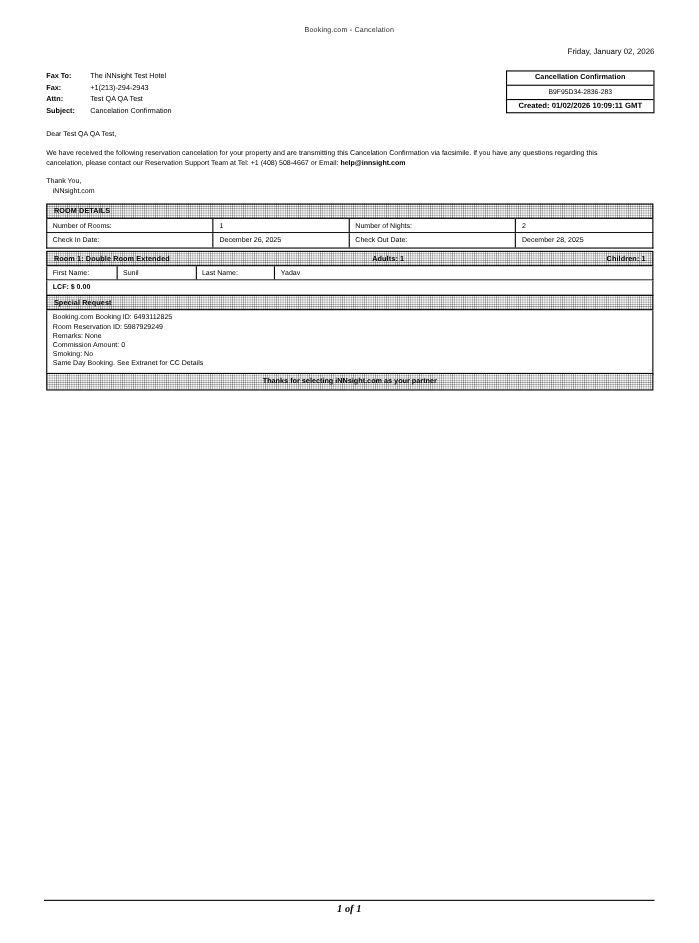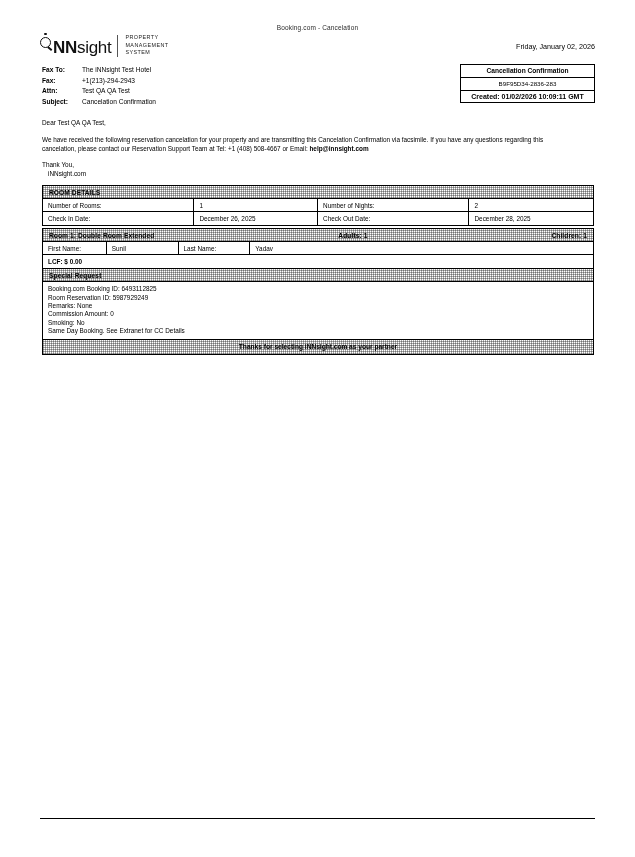"NN" div.logo-block { html: <div> <div> <span> <span></span> <span></span> <span></span> </span> <span>NN</span> <span>sight</span> </div> <div></div> <div> <div>PROPERTY</div> <div>MANAGEMENT</div> <div>SYSTEM</div> </div> </div> -> none }
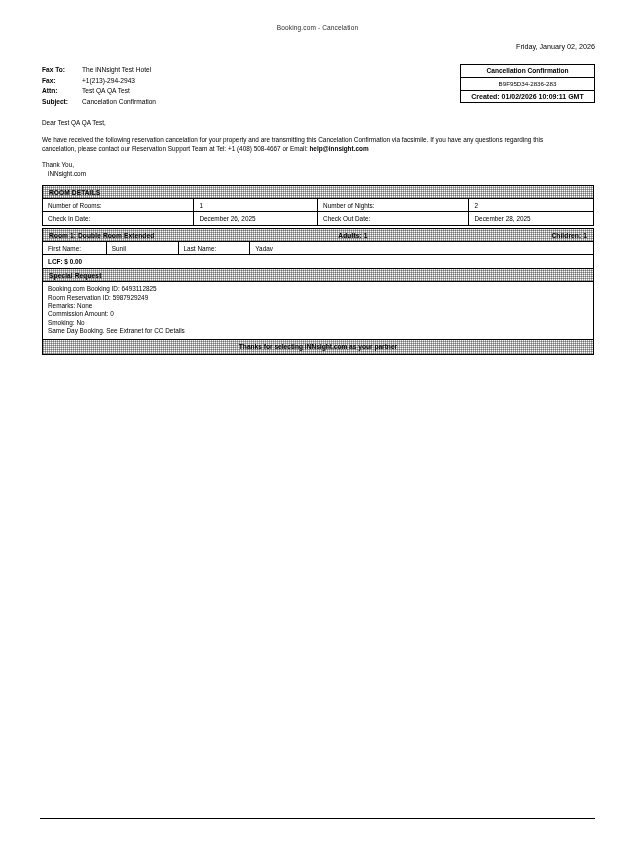"1 of 1" div.page-footer-text { html: none -> <div>1 of 1</div> }
